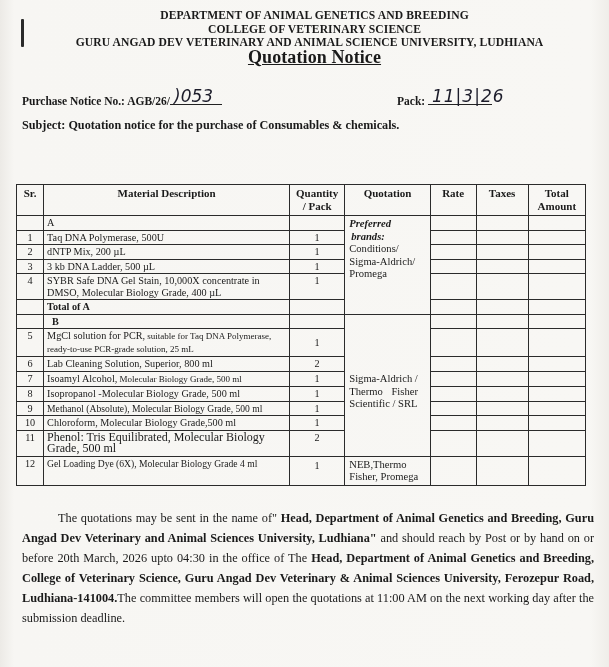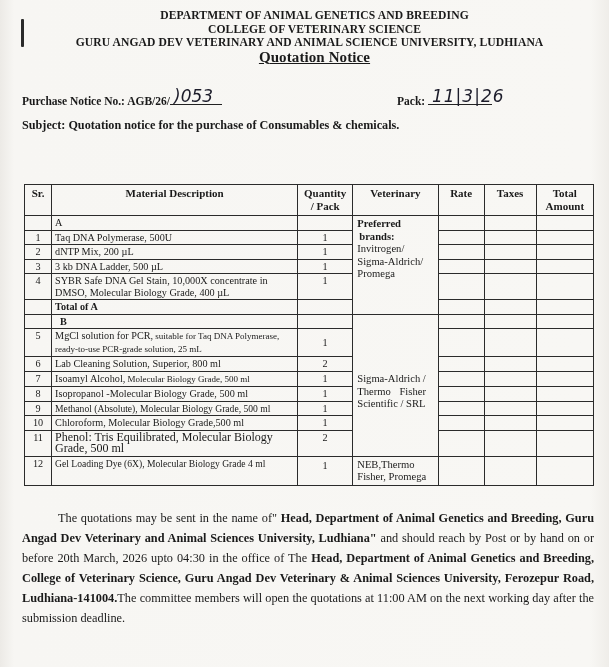"Quotation Notice" .header .title { font-size: 15px -> 18px }
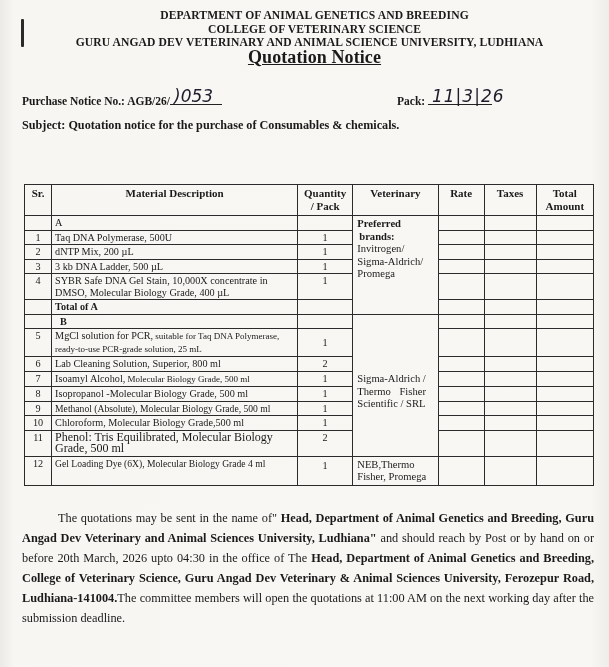"Sr." table.items { left: 24px -> 16px }
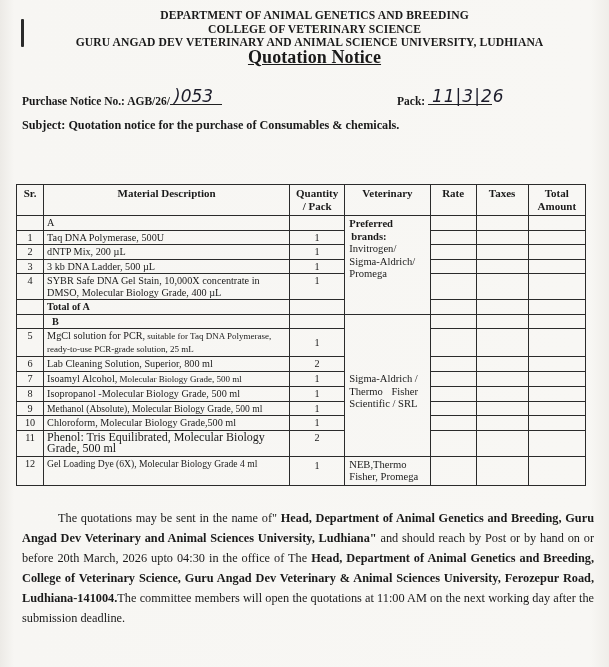"Veterinary" th { text: Veterinary -> Quotation }
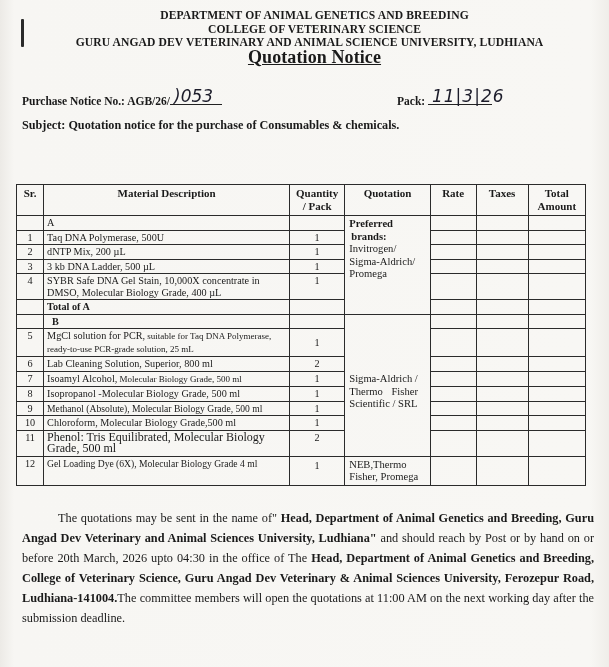"Preferred" .cond-a b { font-style: none -> italic }
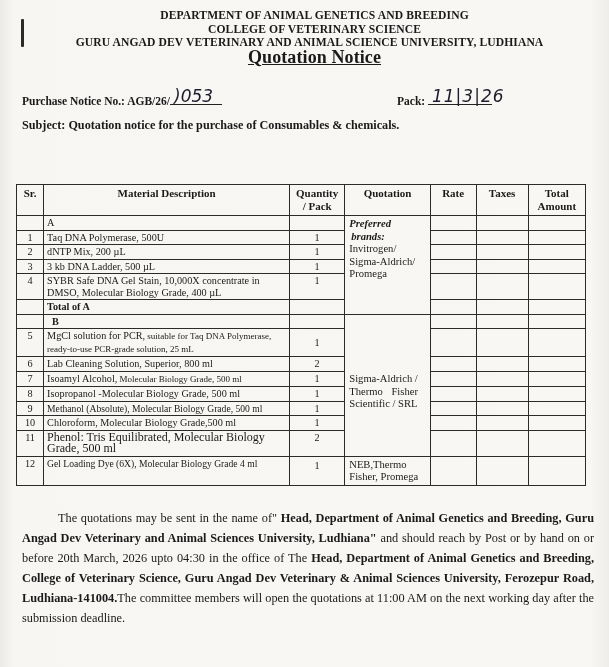"Invitrogen/" span { text: Invitrogen/ -> Conditions/ }
